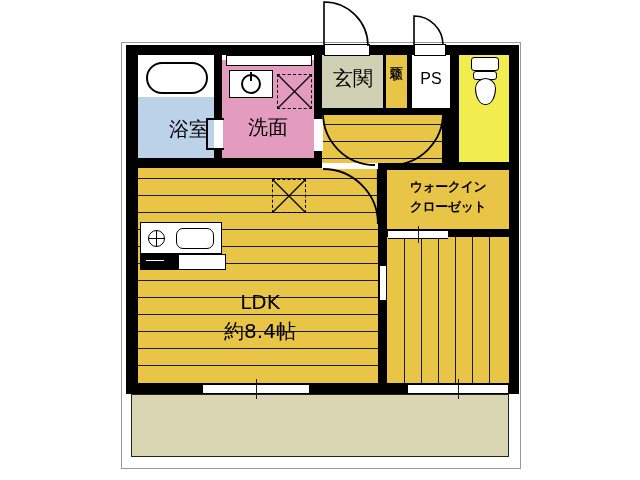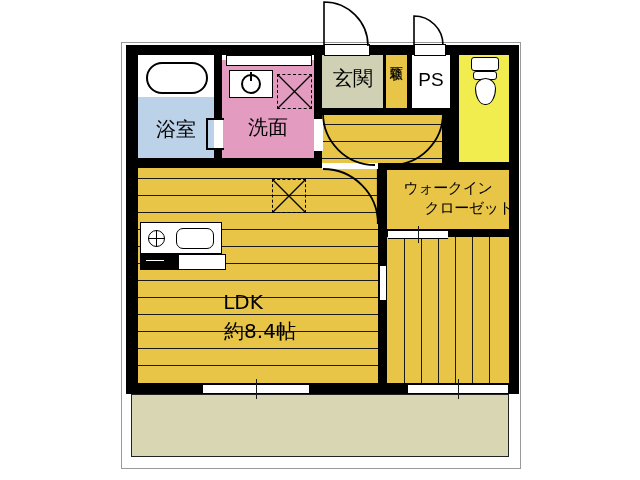"PS" .lbl-ps { font-size: 19px -> 16px }
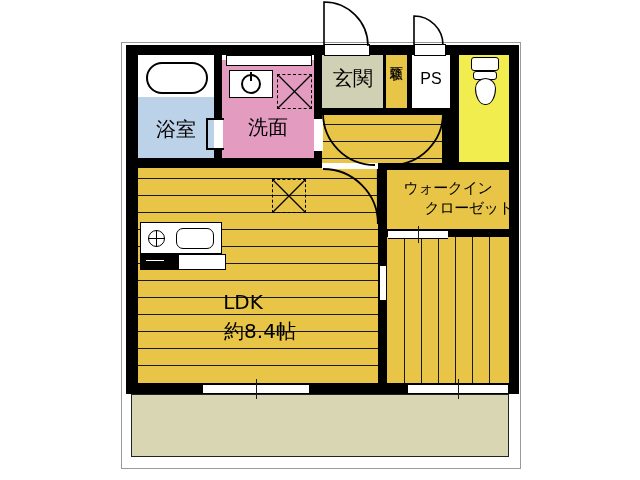"浴室" div.label { left: 146px -> 159px }
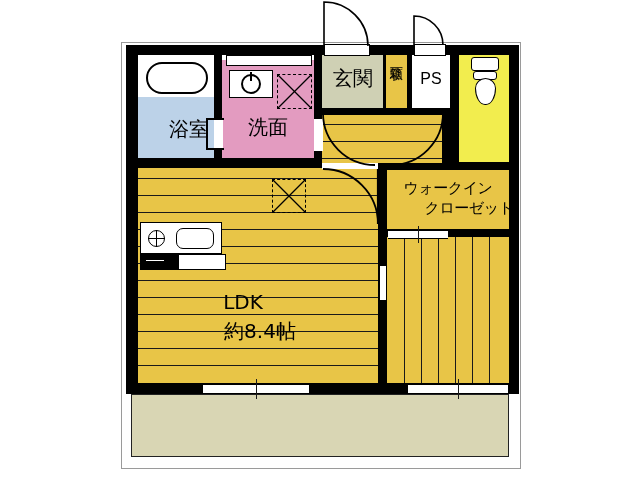"ウォークイン" .lbl-tiny { font-size: 15px -> 13px; font-weight: none -> bold }
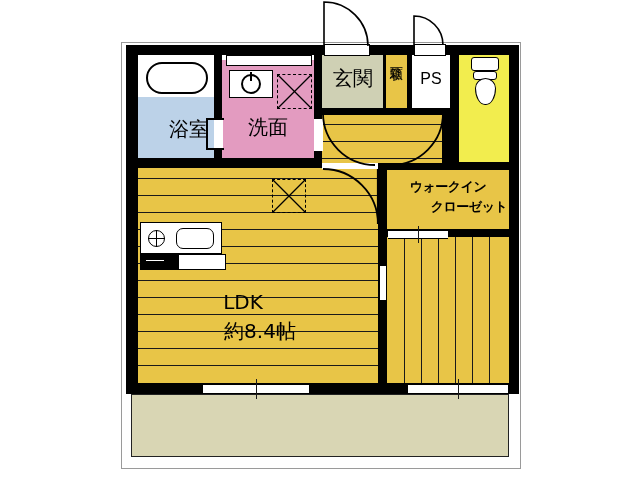"クローゼット" div.label { left: 410px -> 389px }
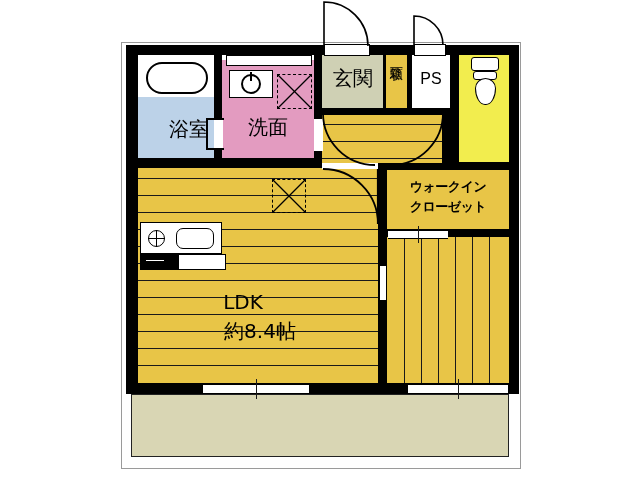"LDK" div.label { left: 181px -> 198px }
